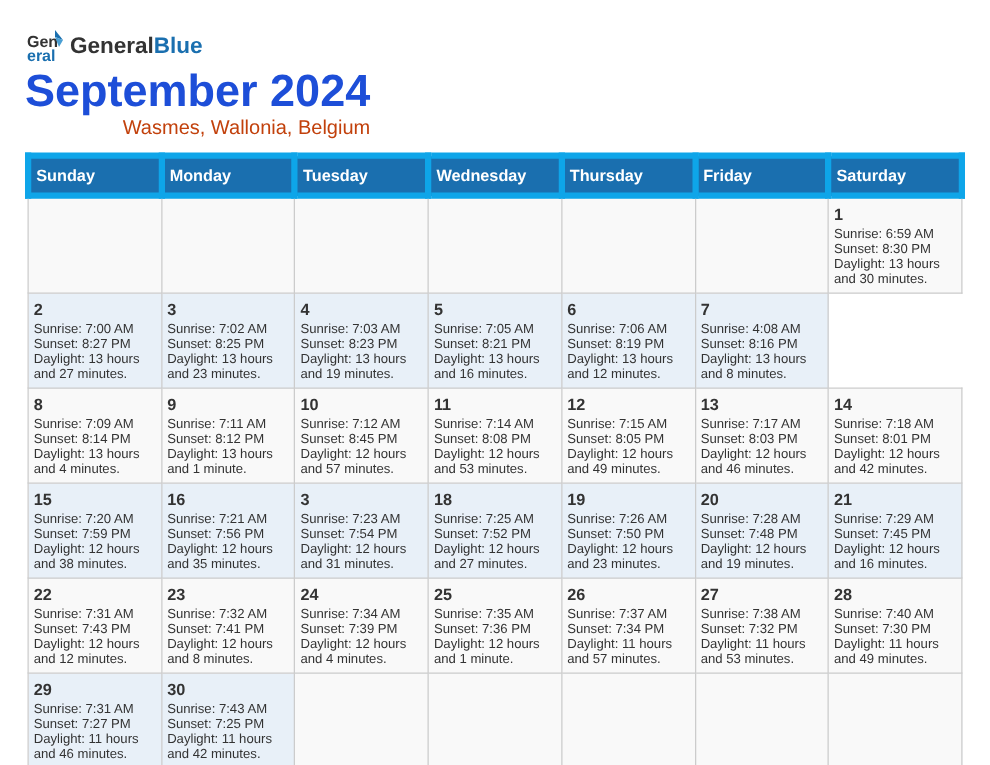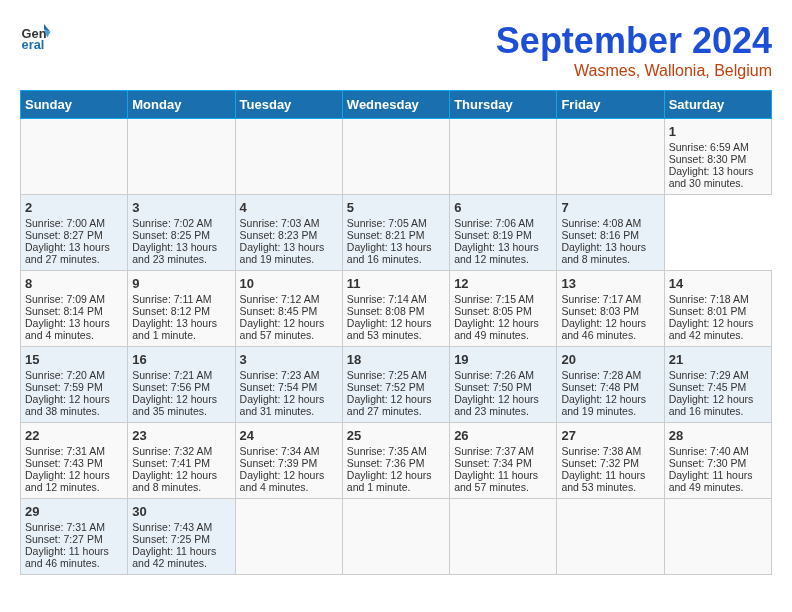"Gen" .header { flex-direction: none -> column }
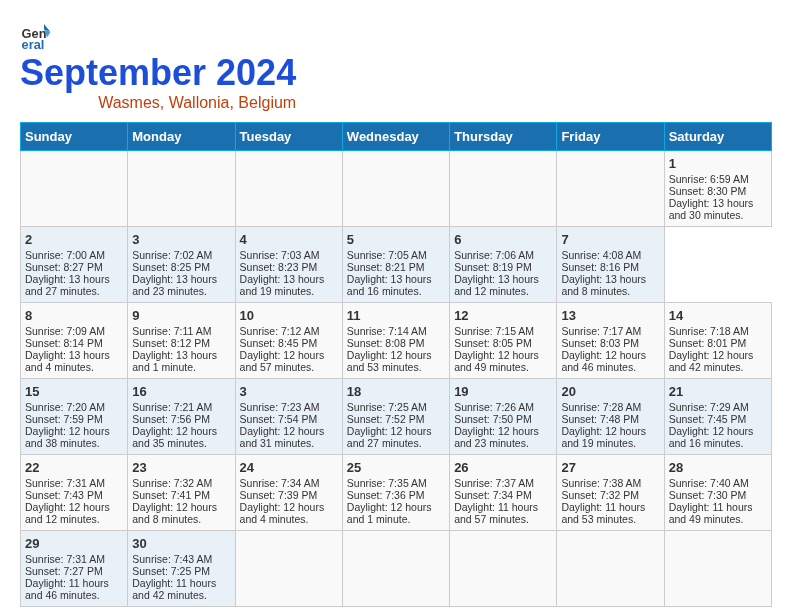"GeneralBlue" div { html: none -> <div> <span>General</span><span>Blue</span> </div> }
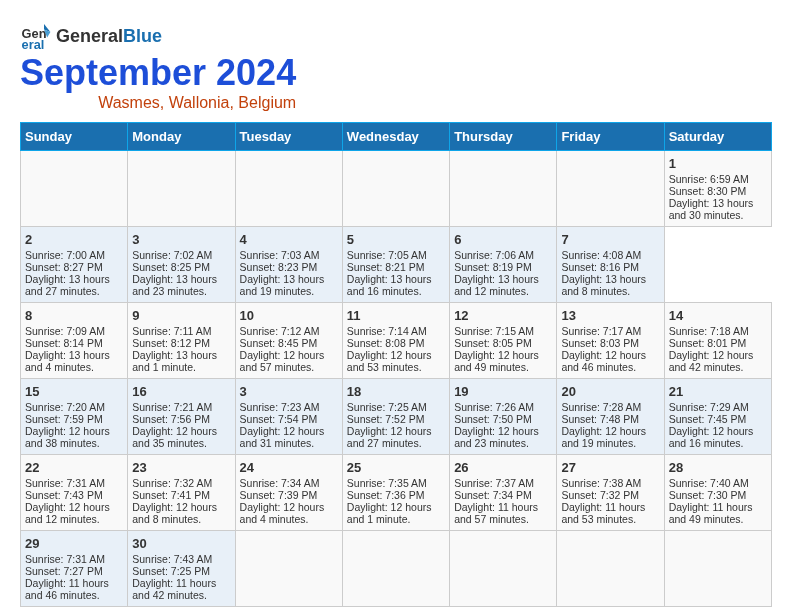"Sunday" thead th { border: 1px solid #0ea5e9 -> 5px solid #0ea5e9 }
